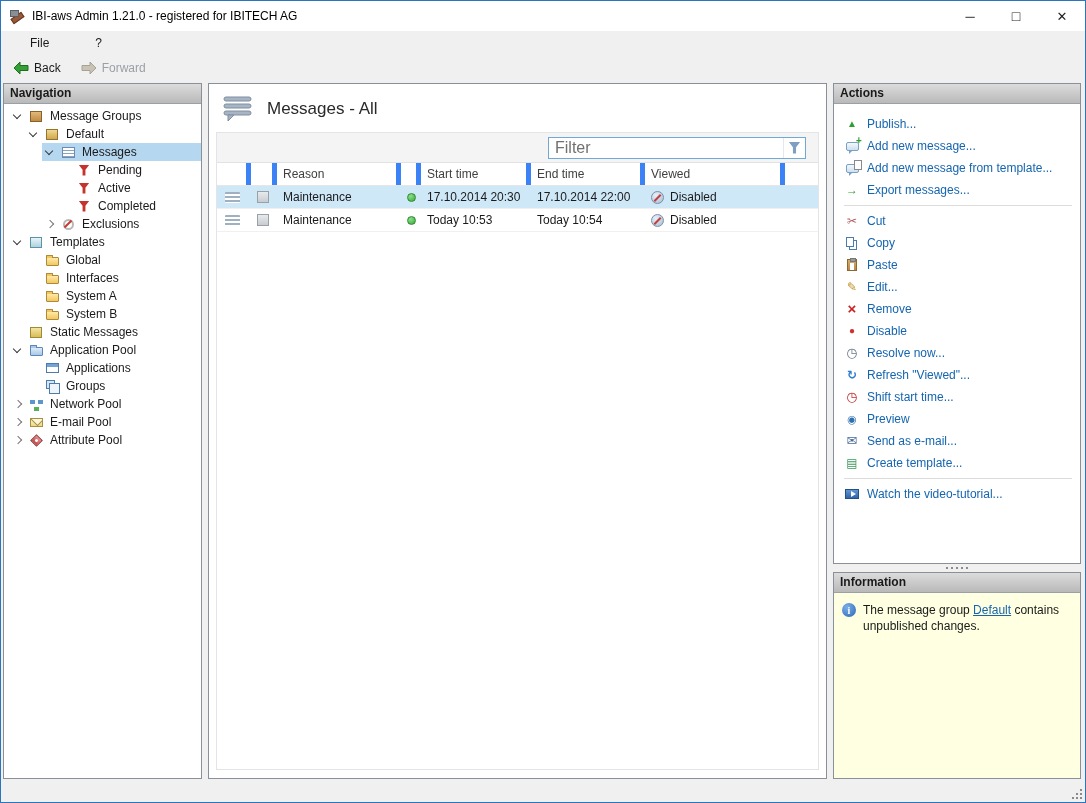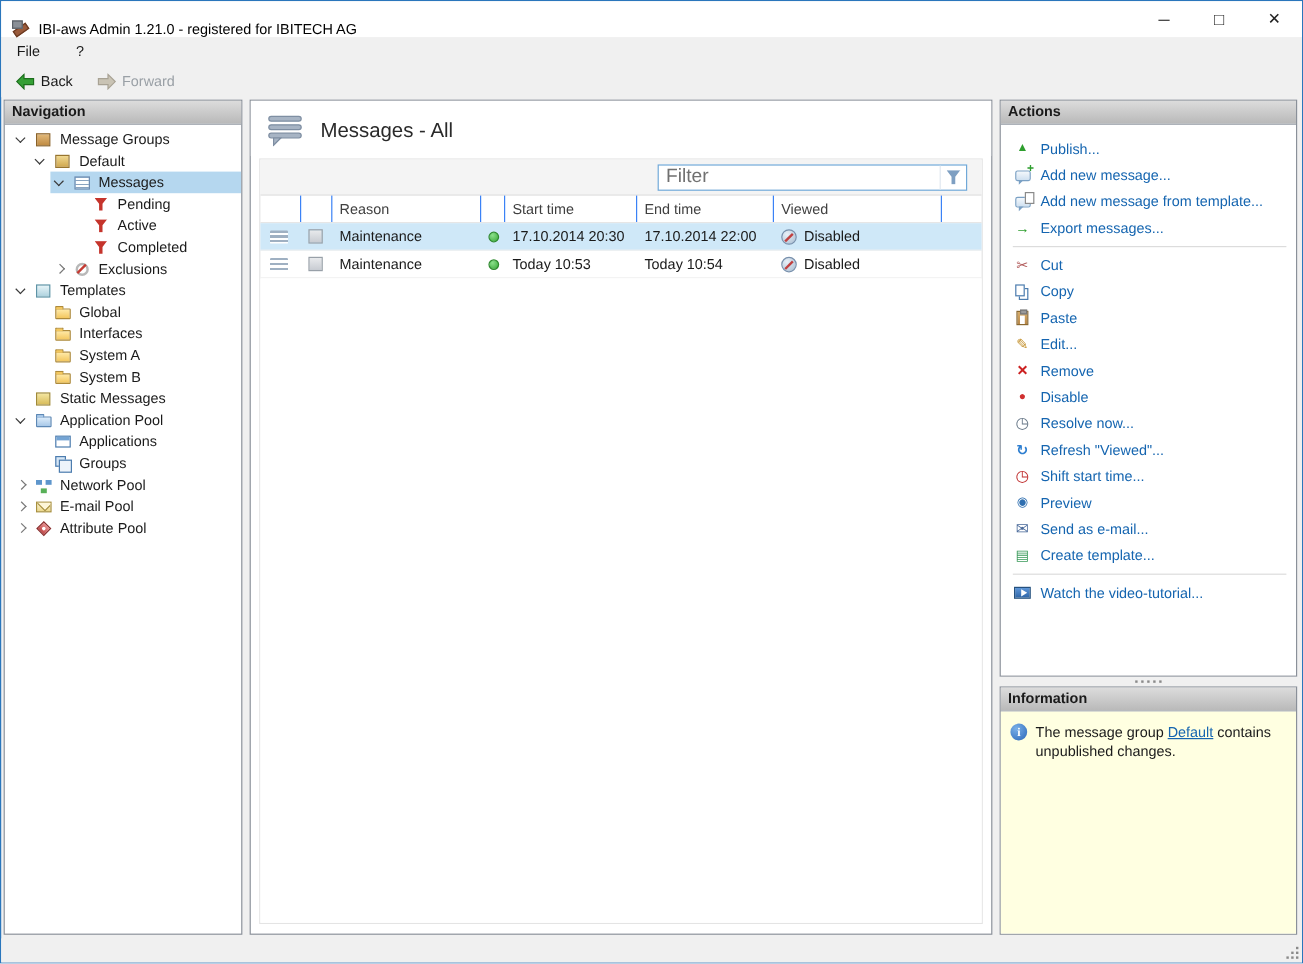"IBI-aws Admin 1.21.0 - registered" .titlebar { align-items: flex-end -> center }
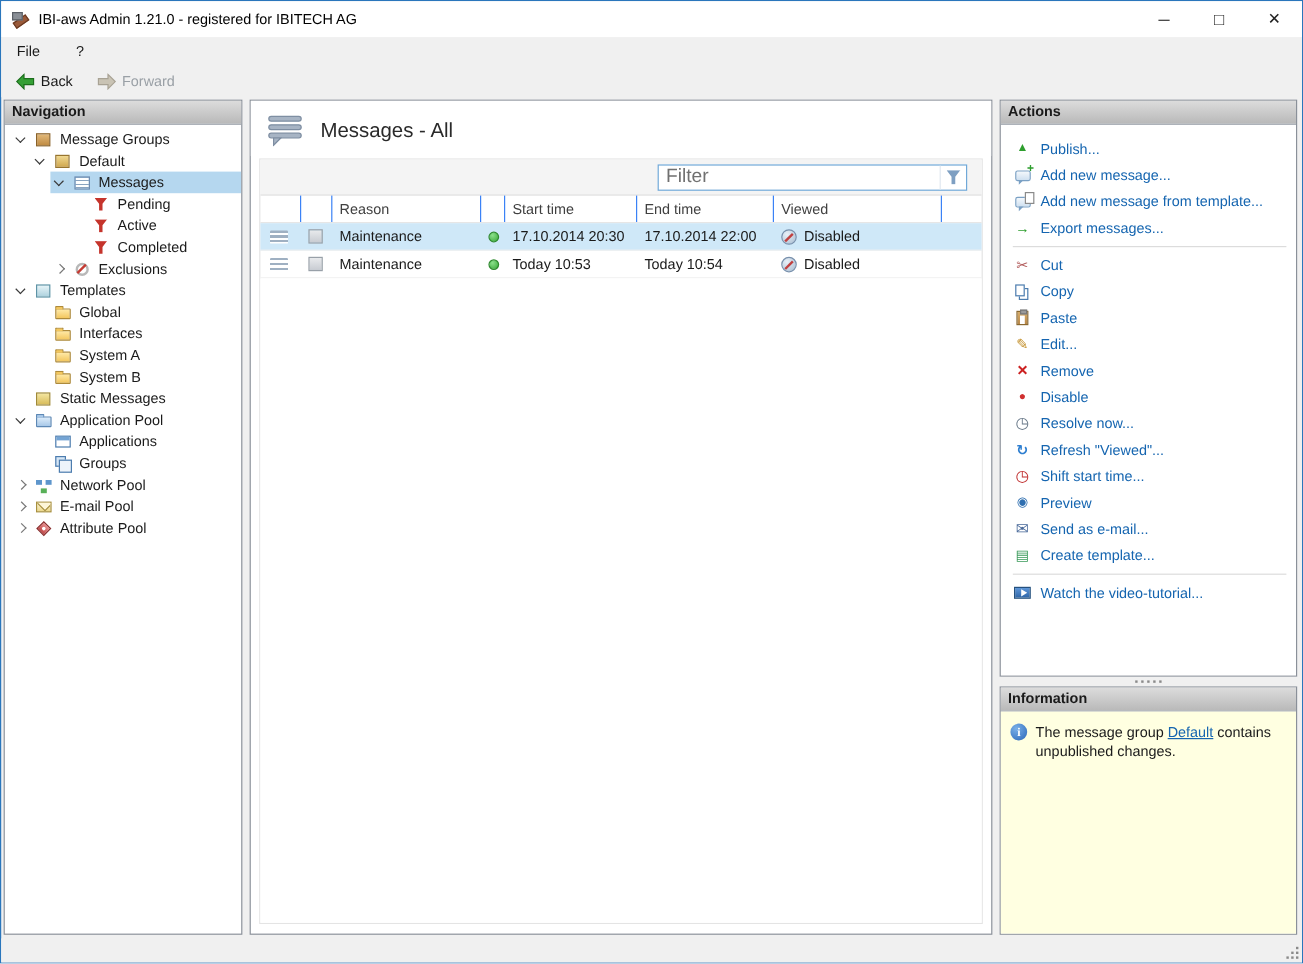"File" .menu-item { margin-left: none -> 16px }
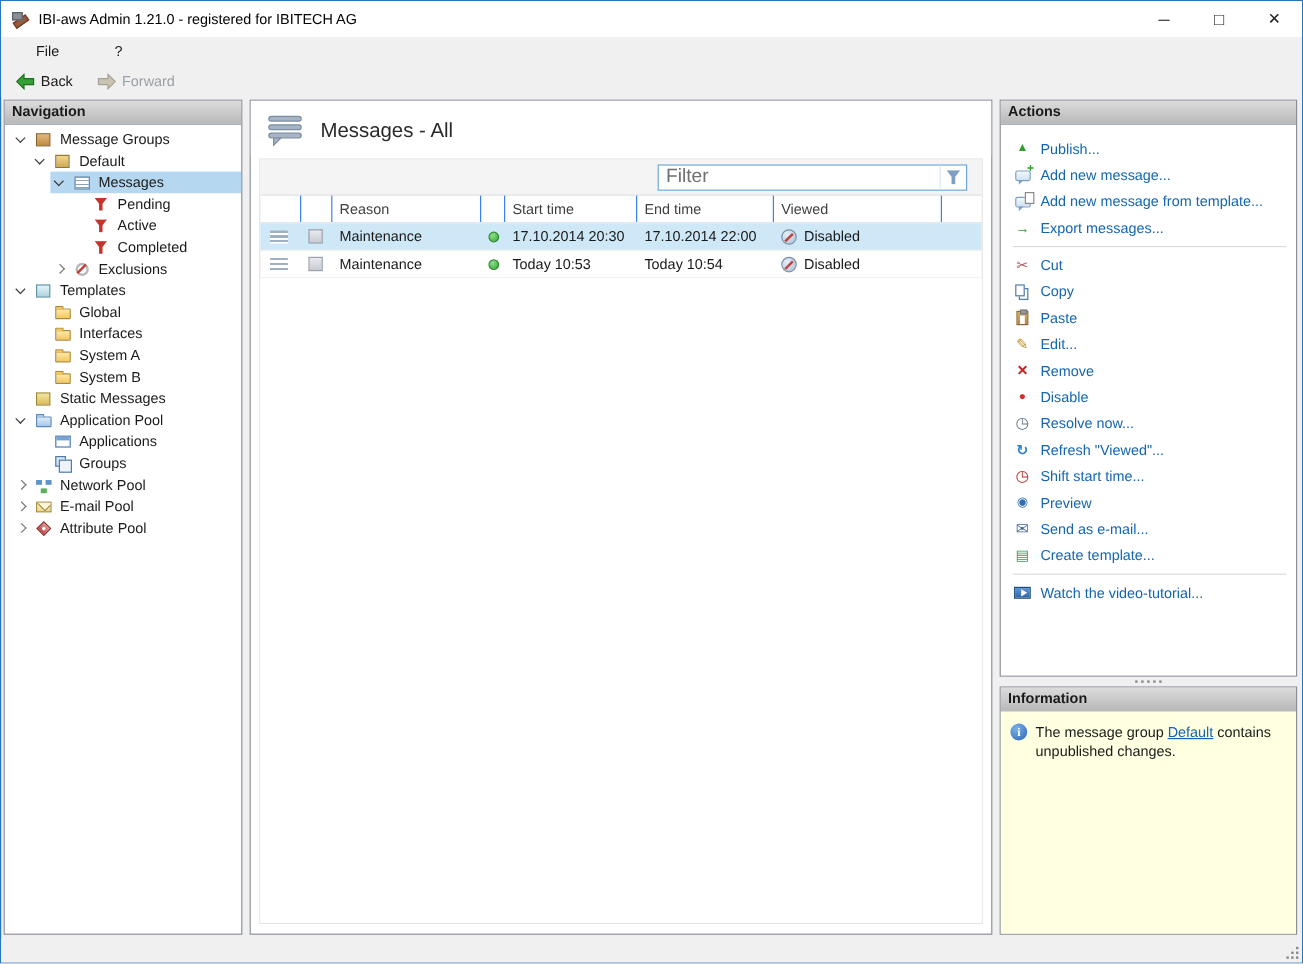"Reason" .th { border-right: 1px solid #3b82f6 -> 5px solid #3b82f6 }
